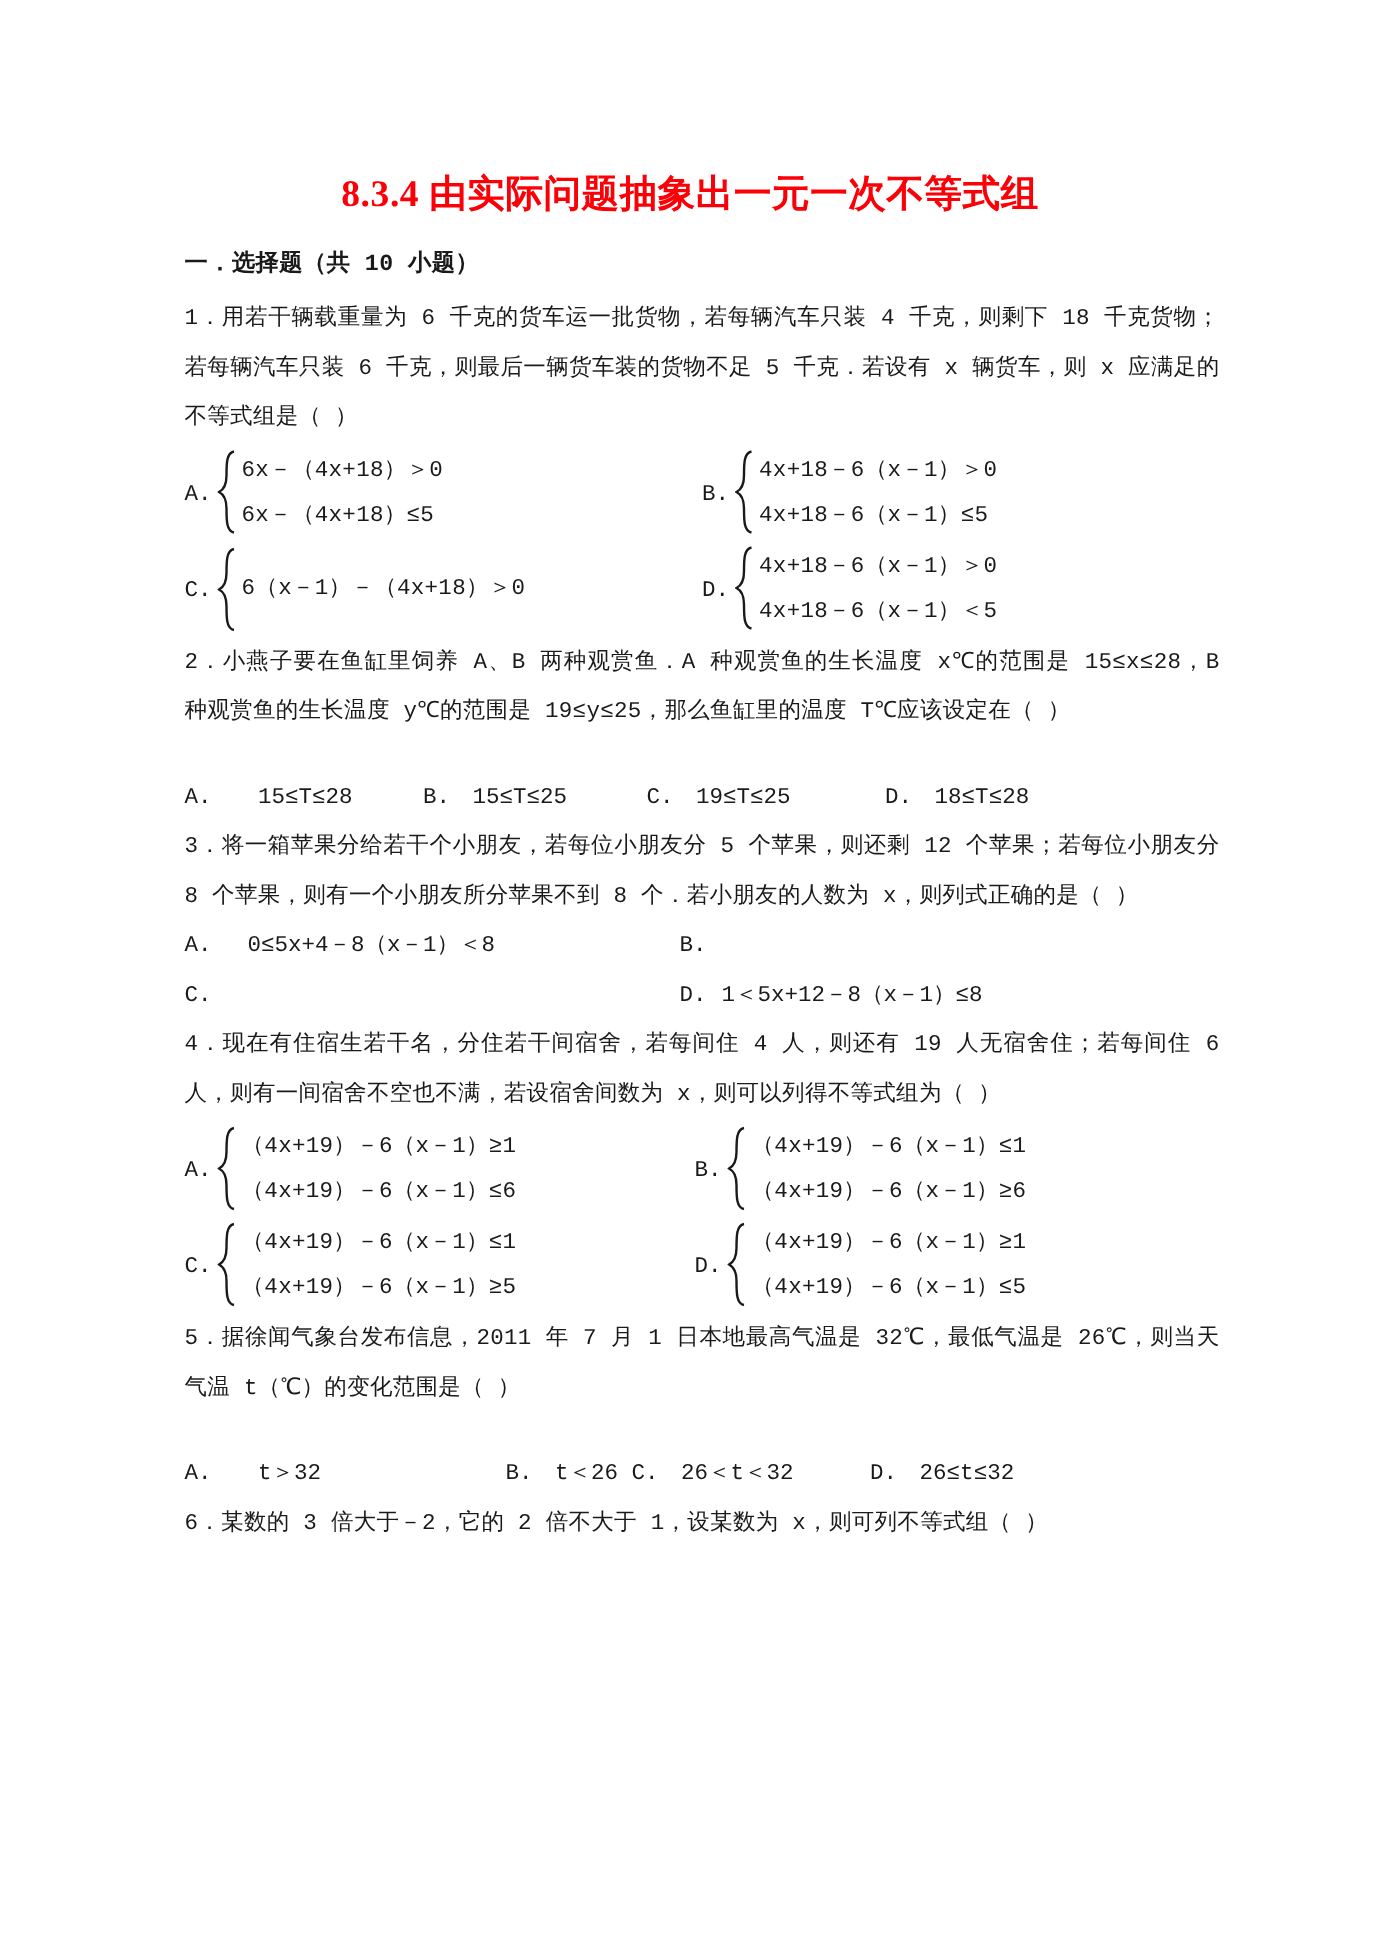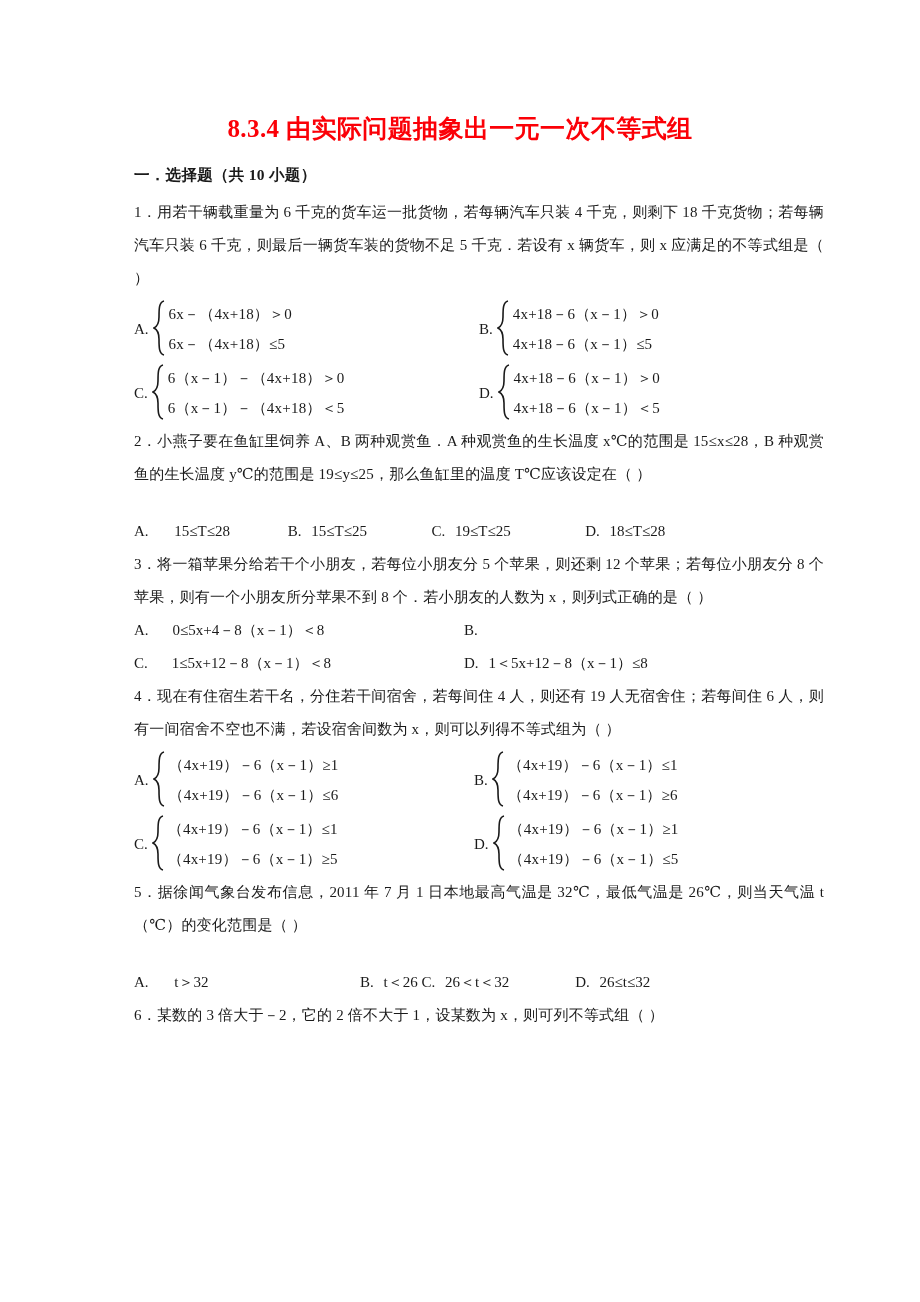"一．选择题（共 10 小题）" .content { font-family: none -> Liberation Mono, monospace; left: 134px -> 123px }
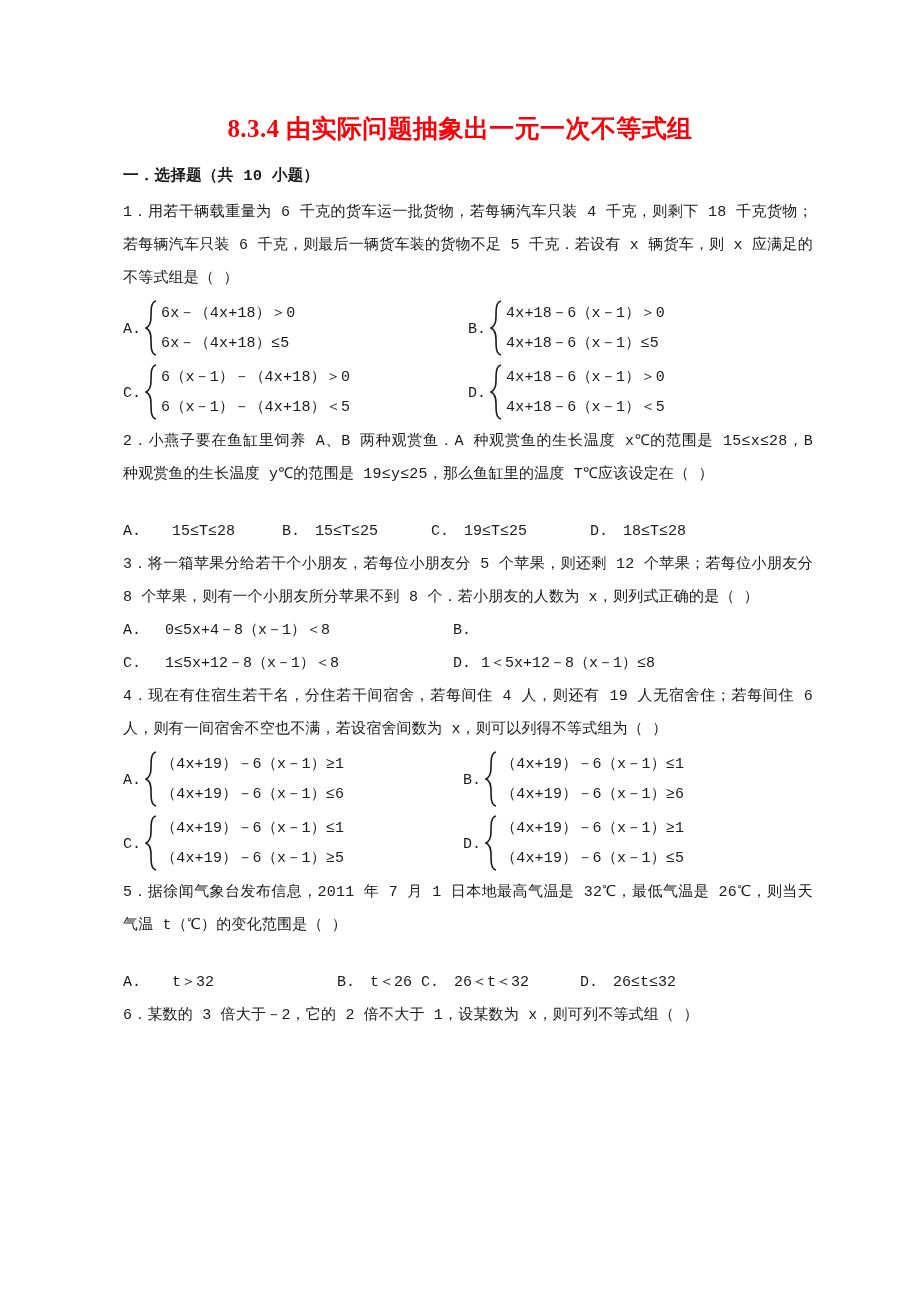"6（x－1）－（4x+18）＜5" div { html: <div>6（x－1）－（4x+18）＜5</div> -> none }
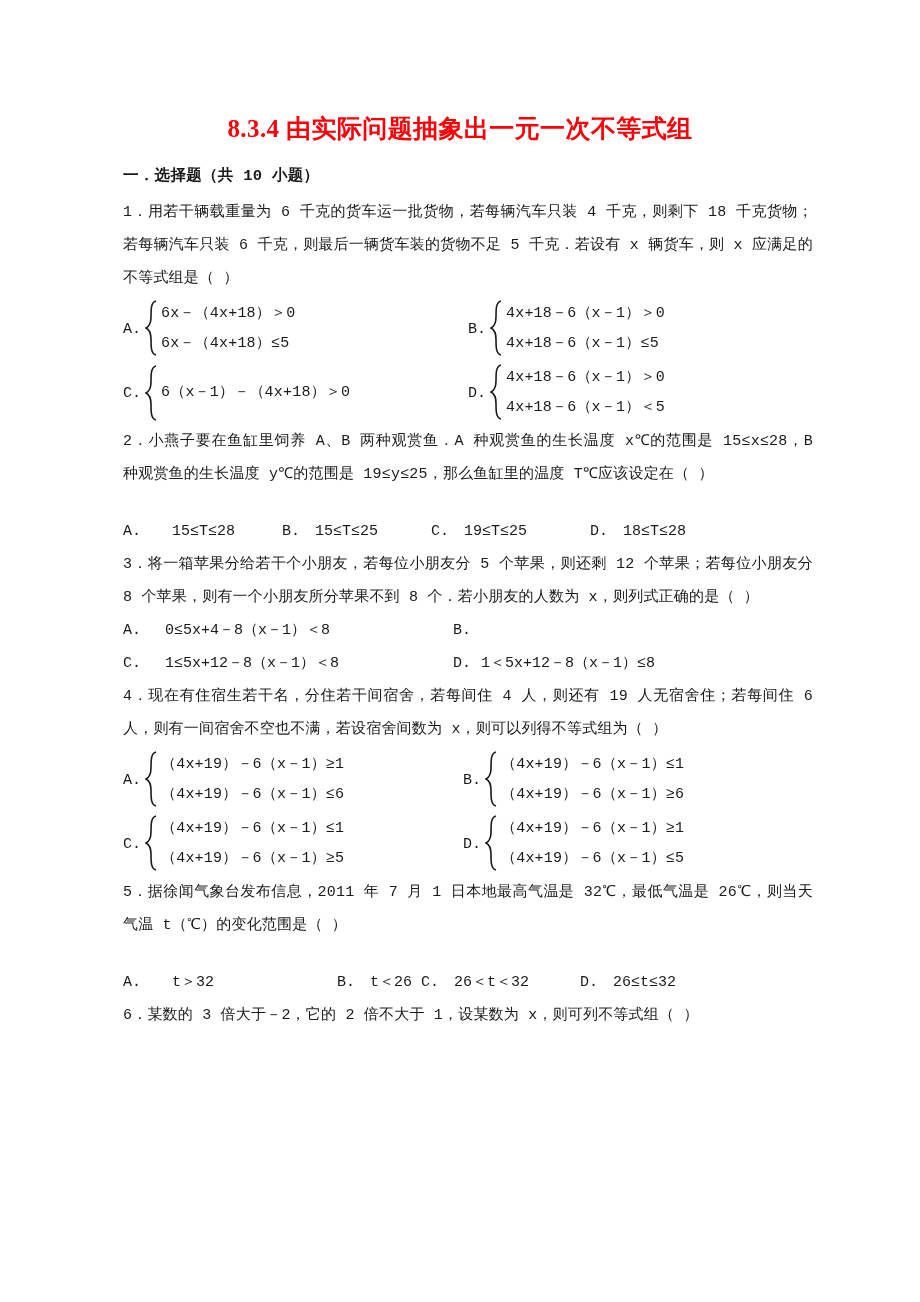"1≤5x+12－8（x－1）＜8" span { html: <span>1≤5x+12－8（x－1）＜8</span> -> none }
